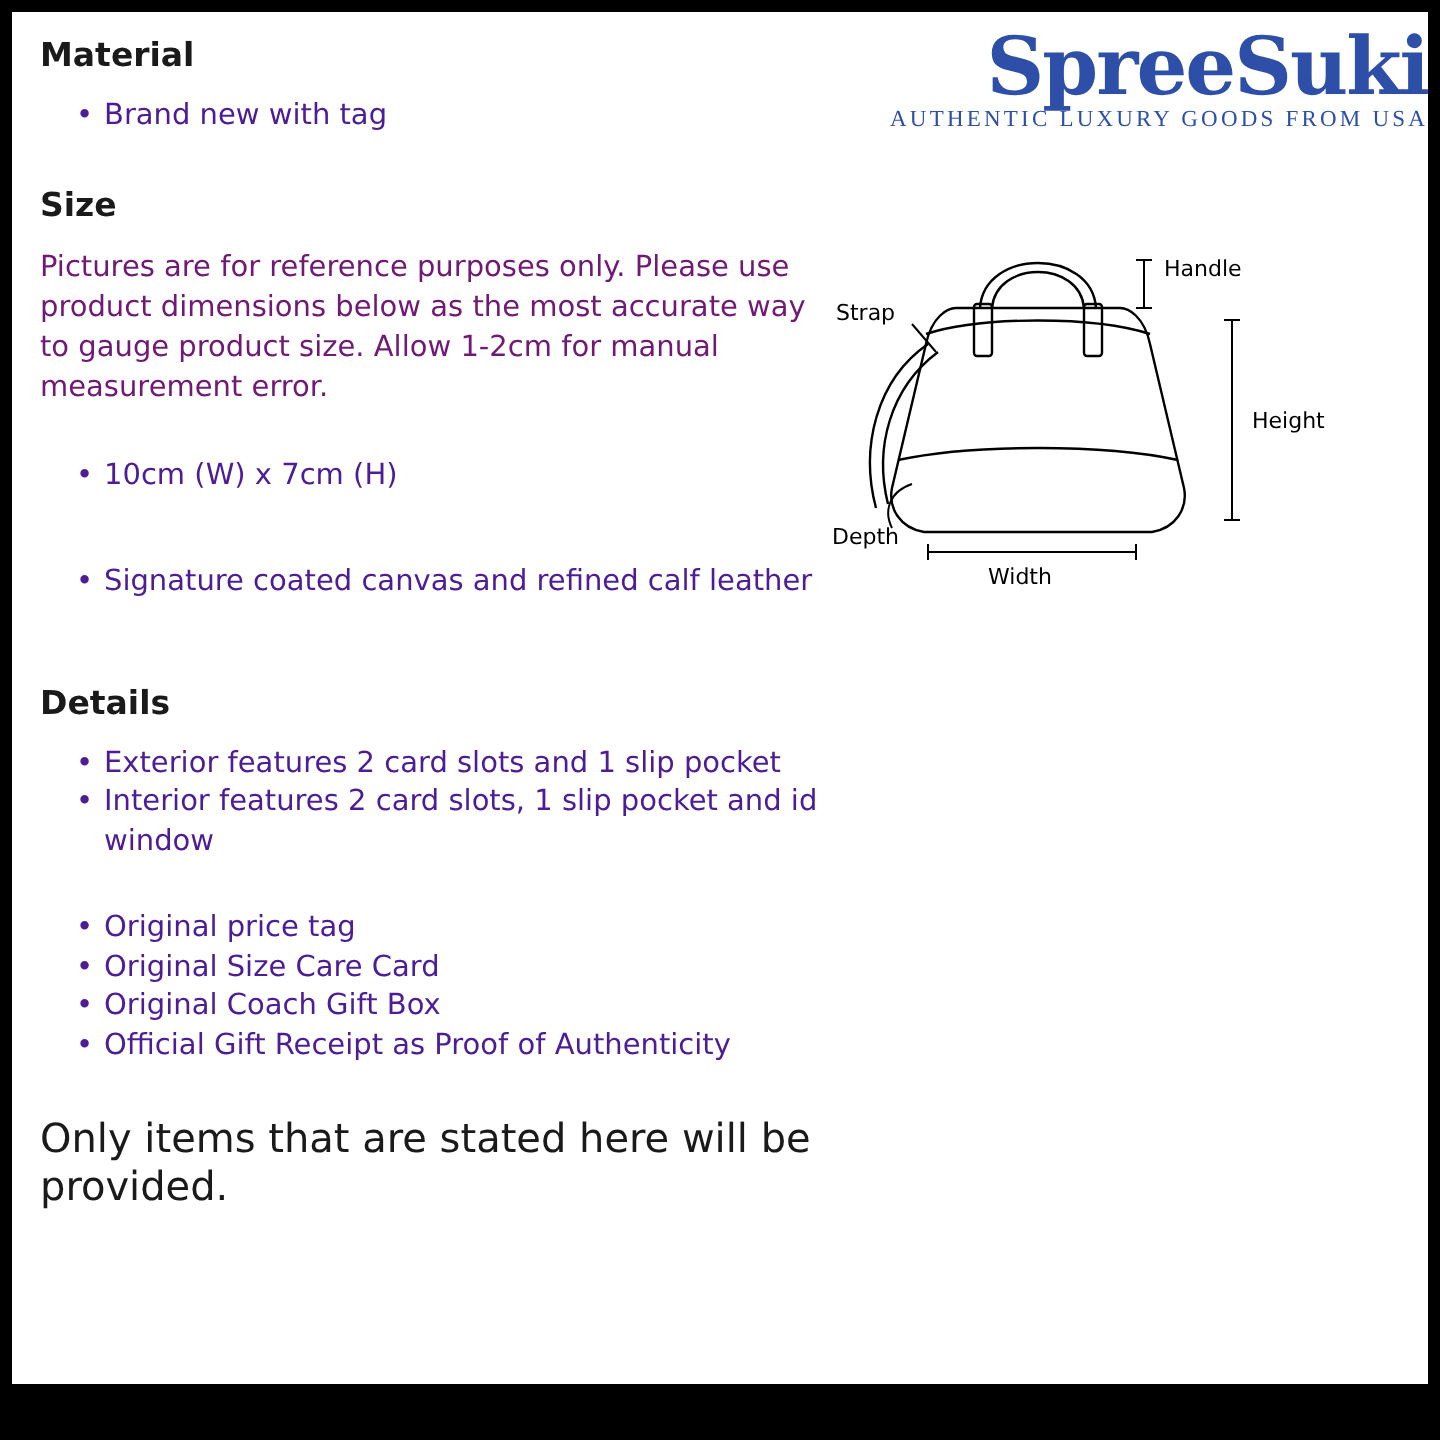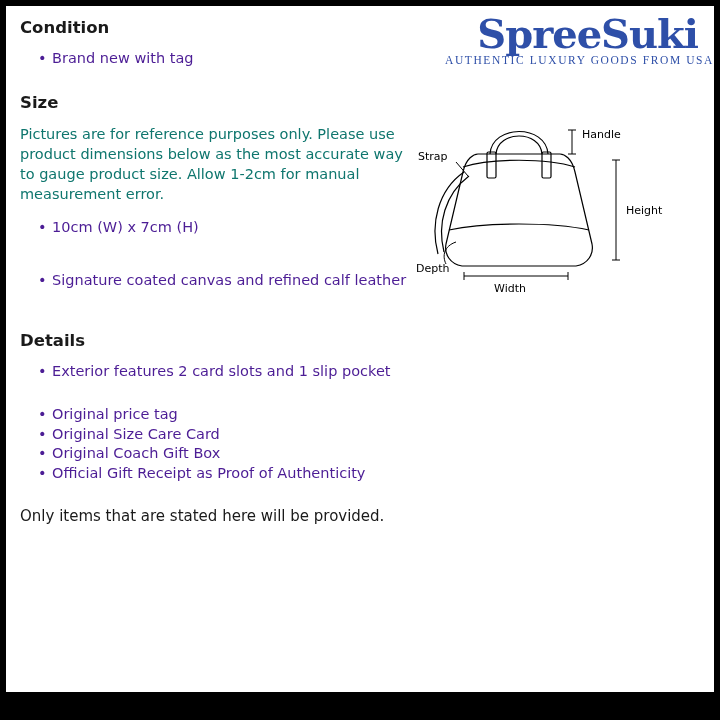"Condition" h2.h { text: Condition -> Material }
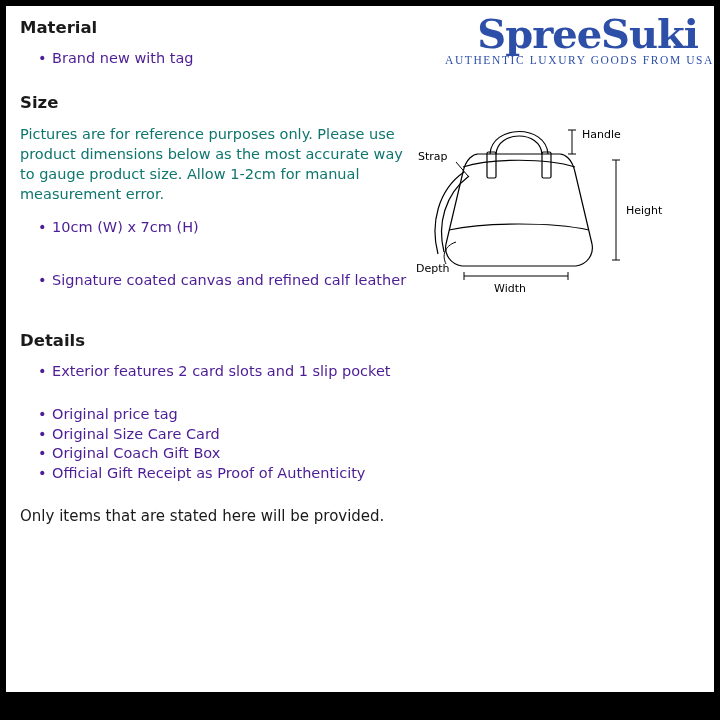"SpreeSuki" #brand-name { padding-right: 16px -> 0px }
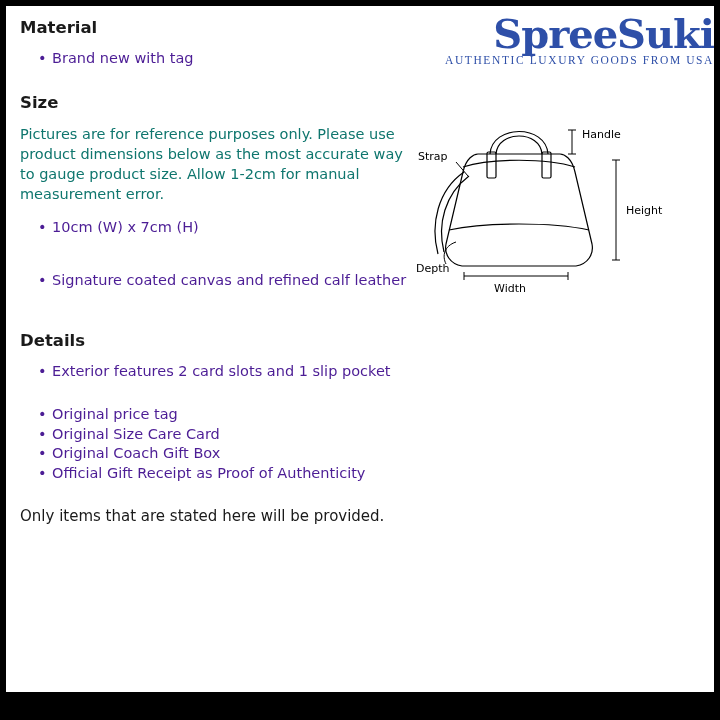"Pictures are for reference purposes" .para { color: #0f766e -> #701a75; margin: 0 0 14px 0 -> 0 0 25px 0 }
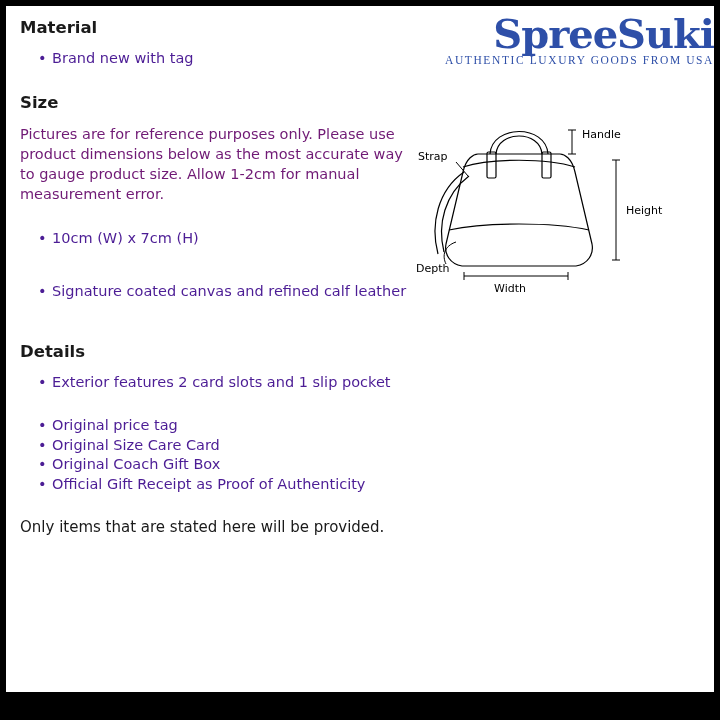"Interior features 2 card slots," li { html: none -> <li>Interior features 2 card slots, 1 slip pocket and id window</li> }
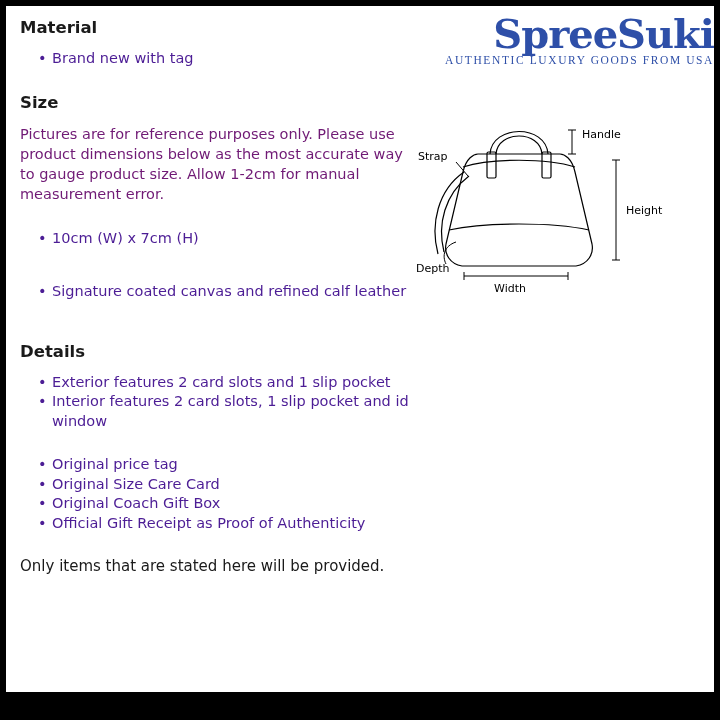"Only items that are stated" .footer-note { font-size: 15px -> 20px }
